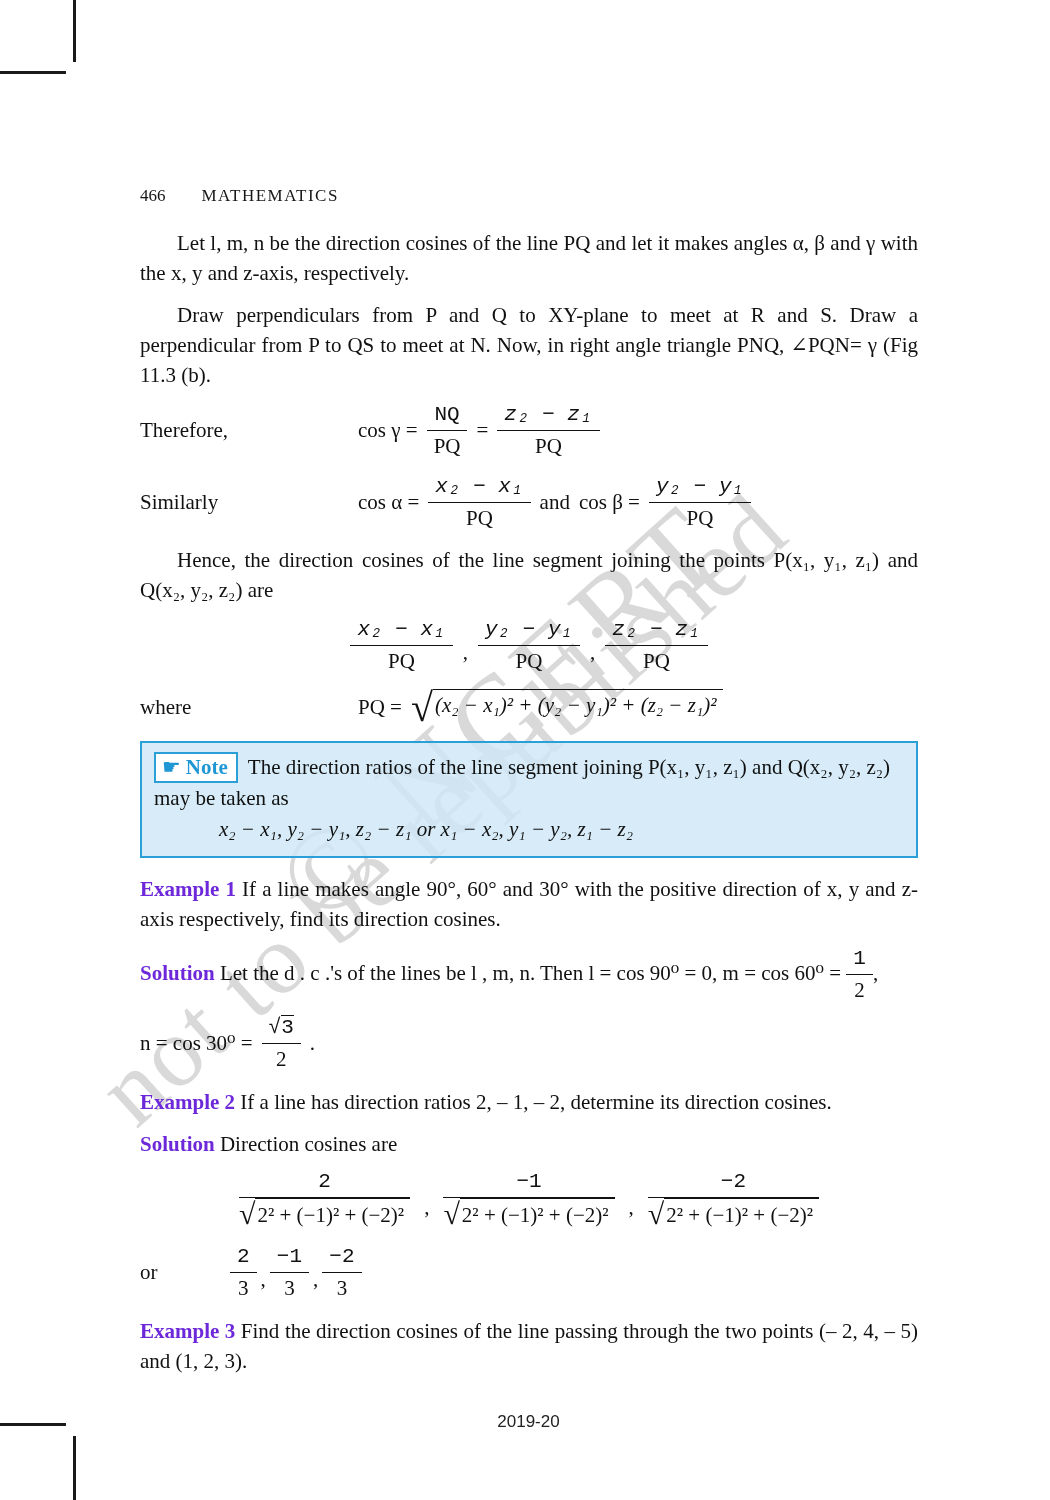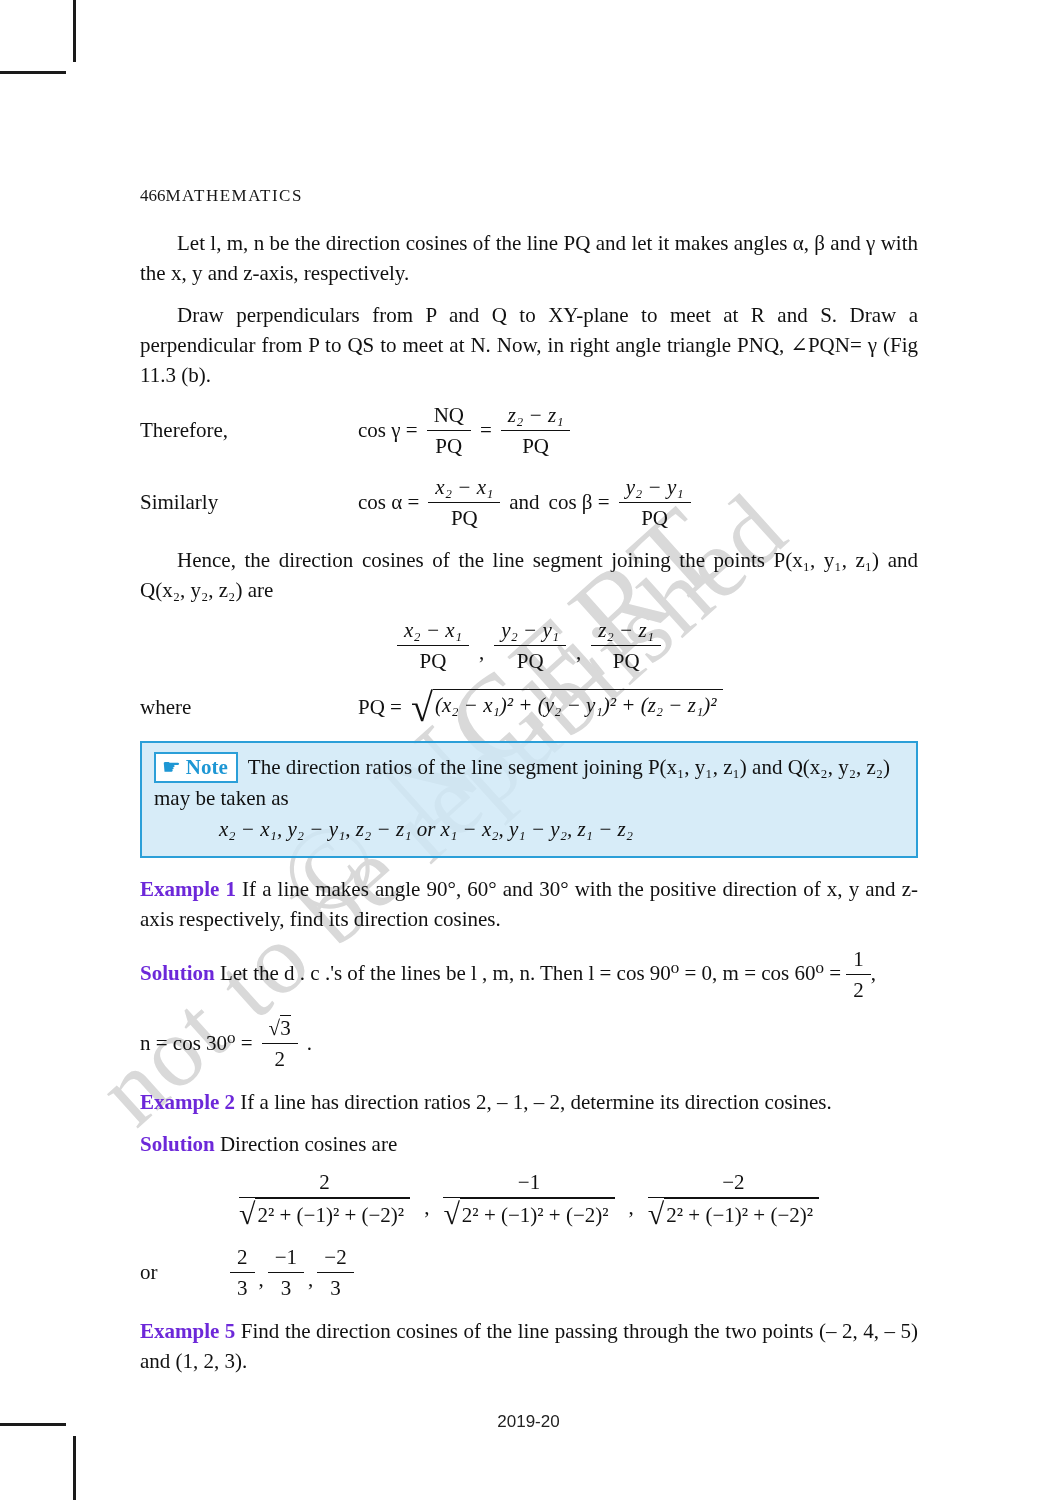"MATHEMATICS" .running-head .subject { margin-left: none -> 36px }
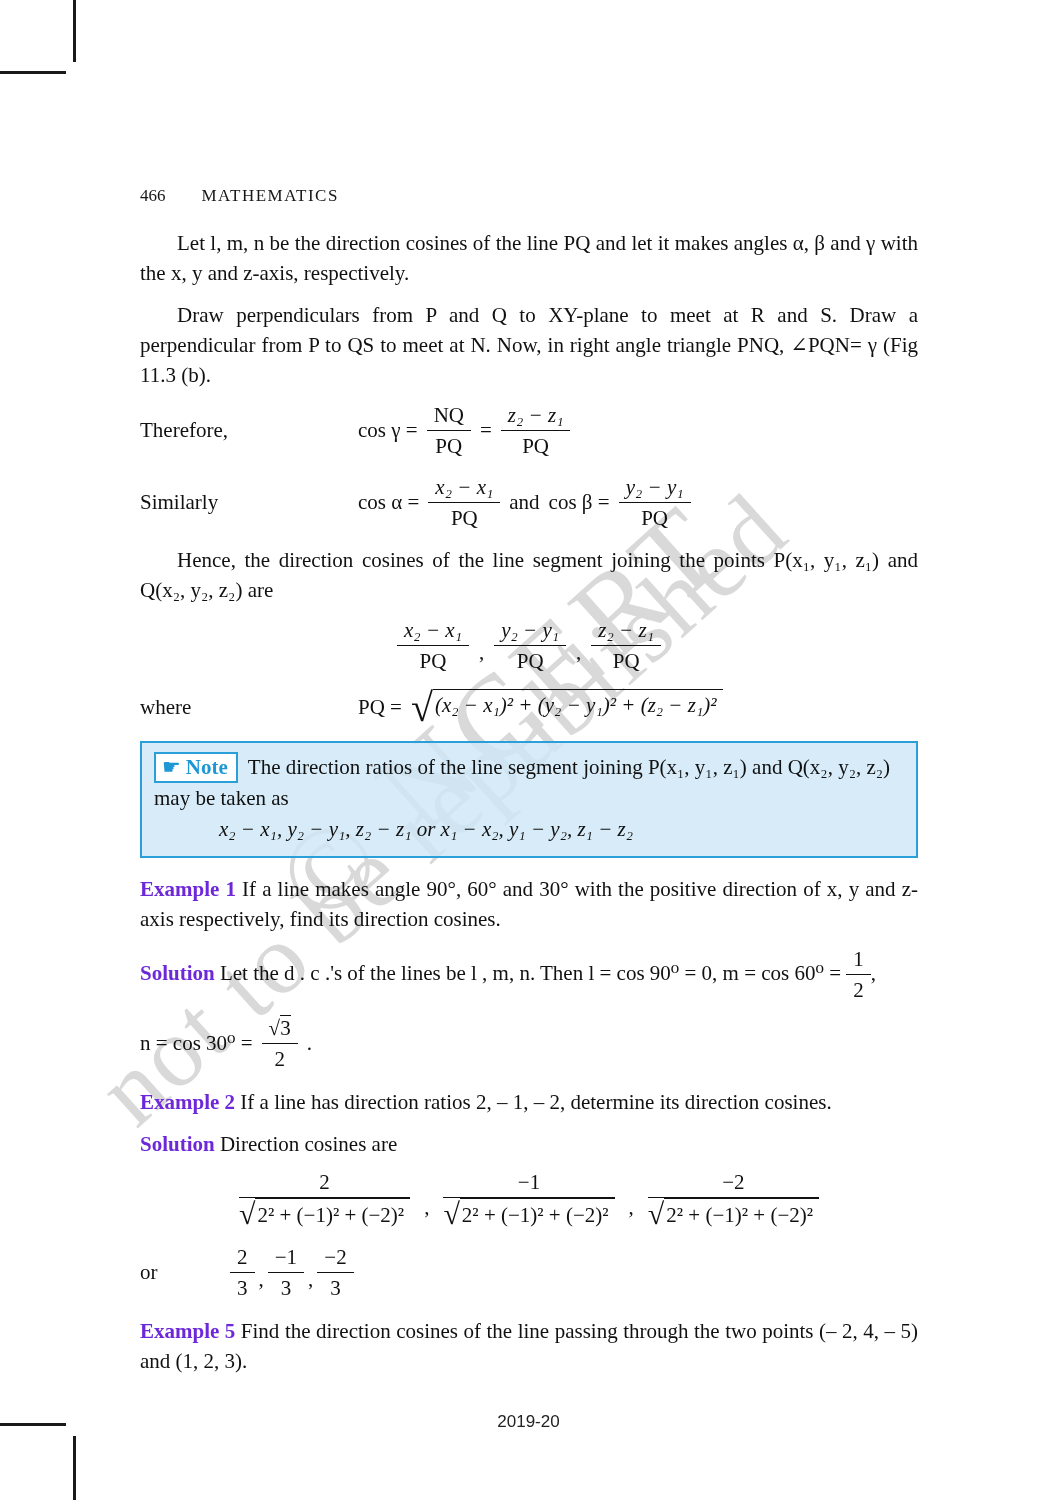"NQ" .frac .num { font-family: none -> Liberation Mono, monospace }
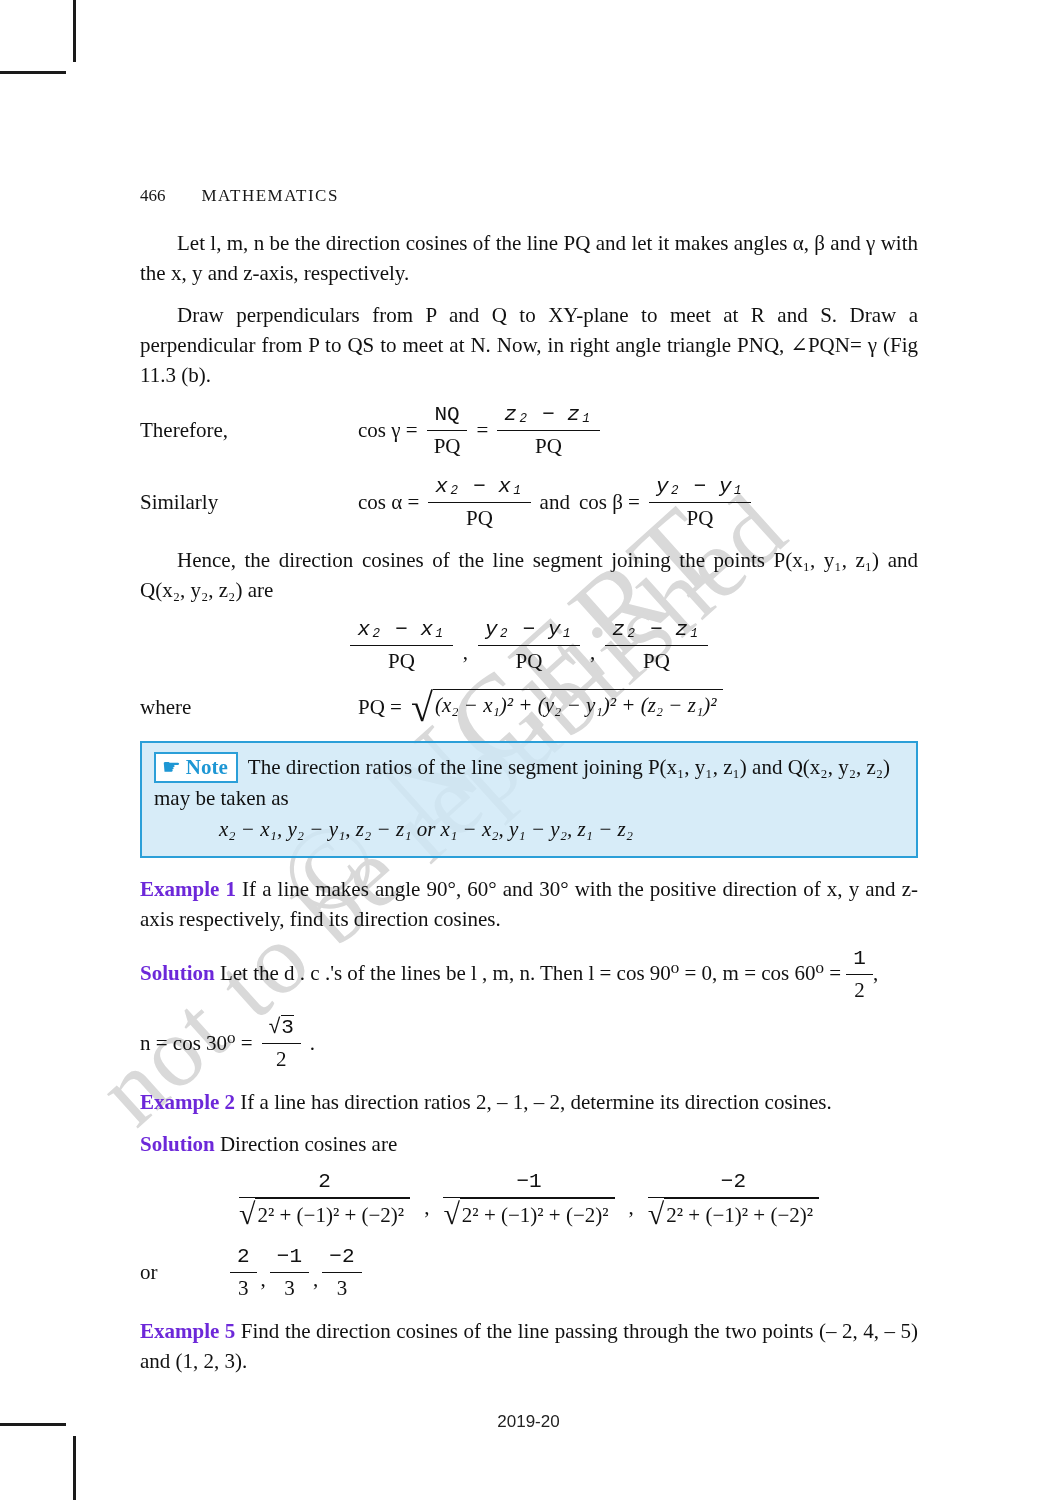"Example 5" span.exlabel { text: 5 -> 3 }
